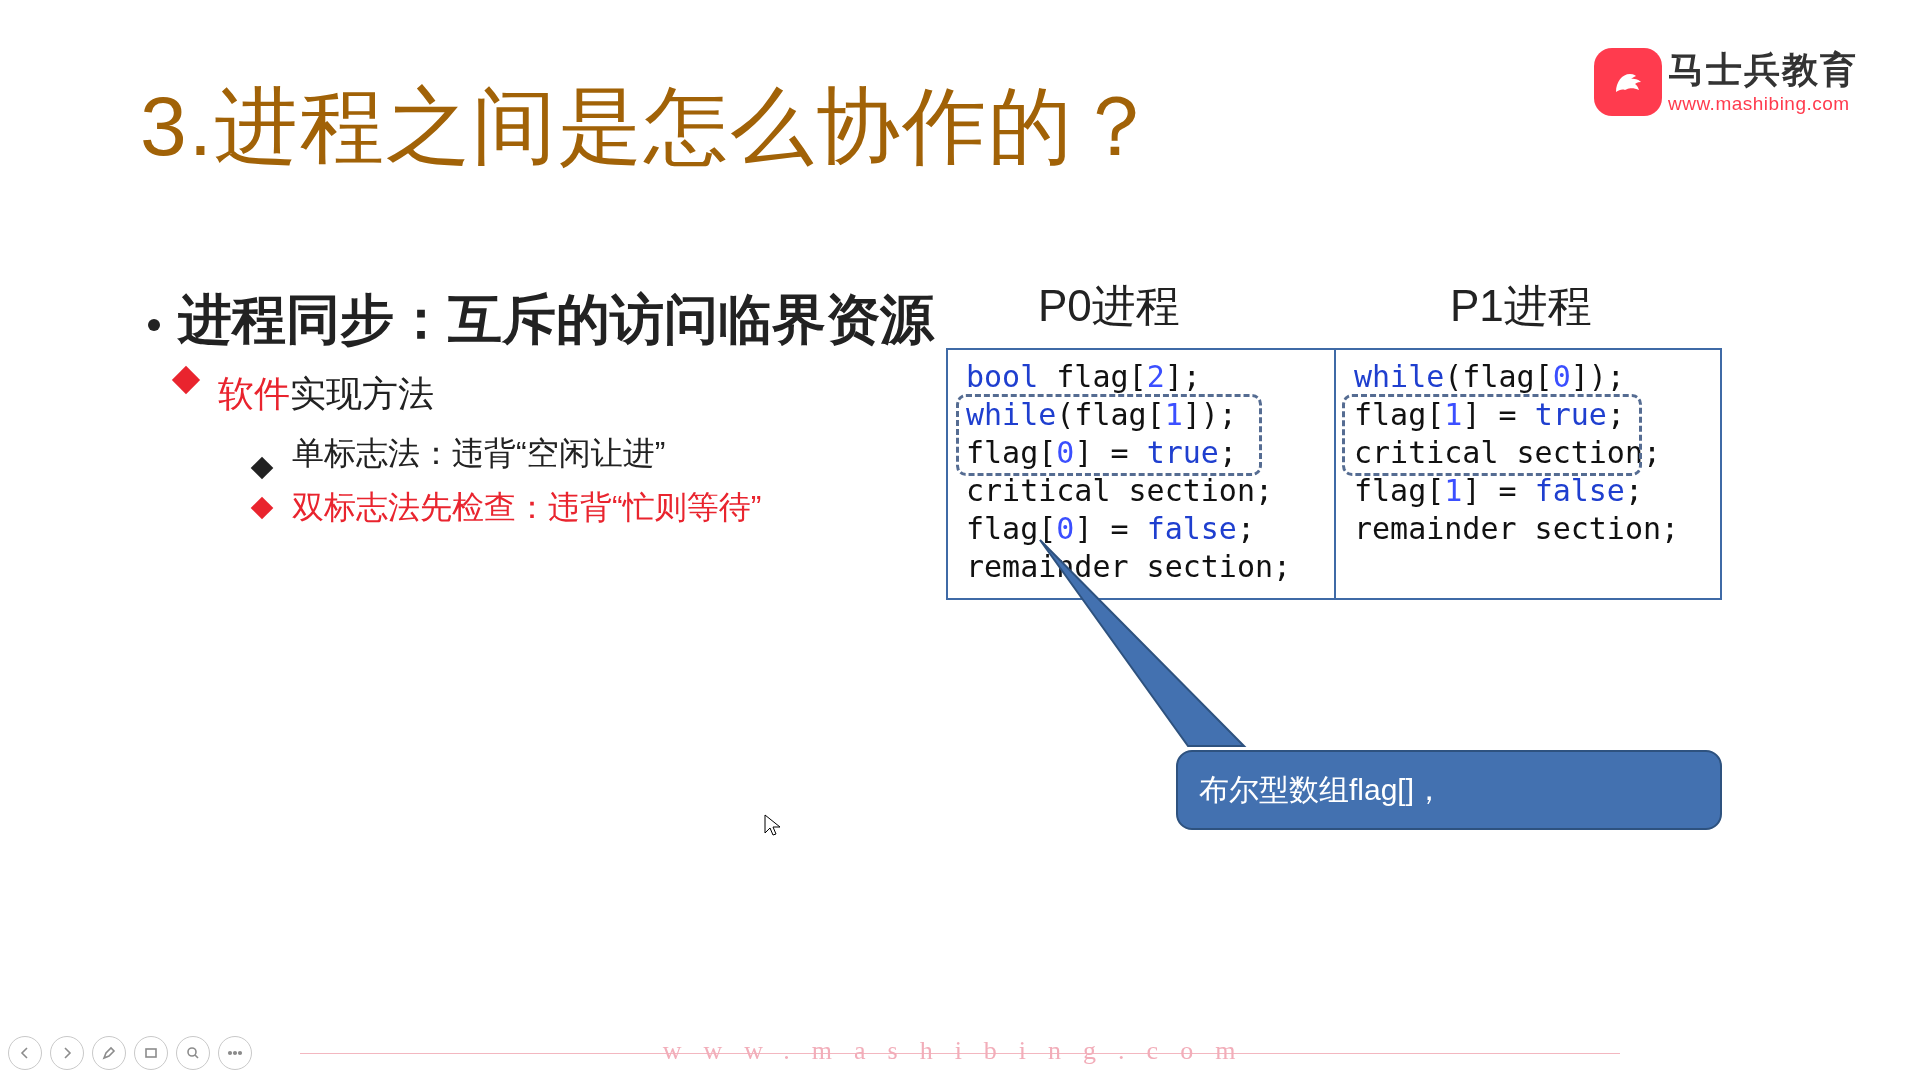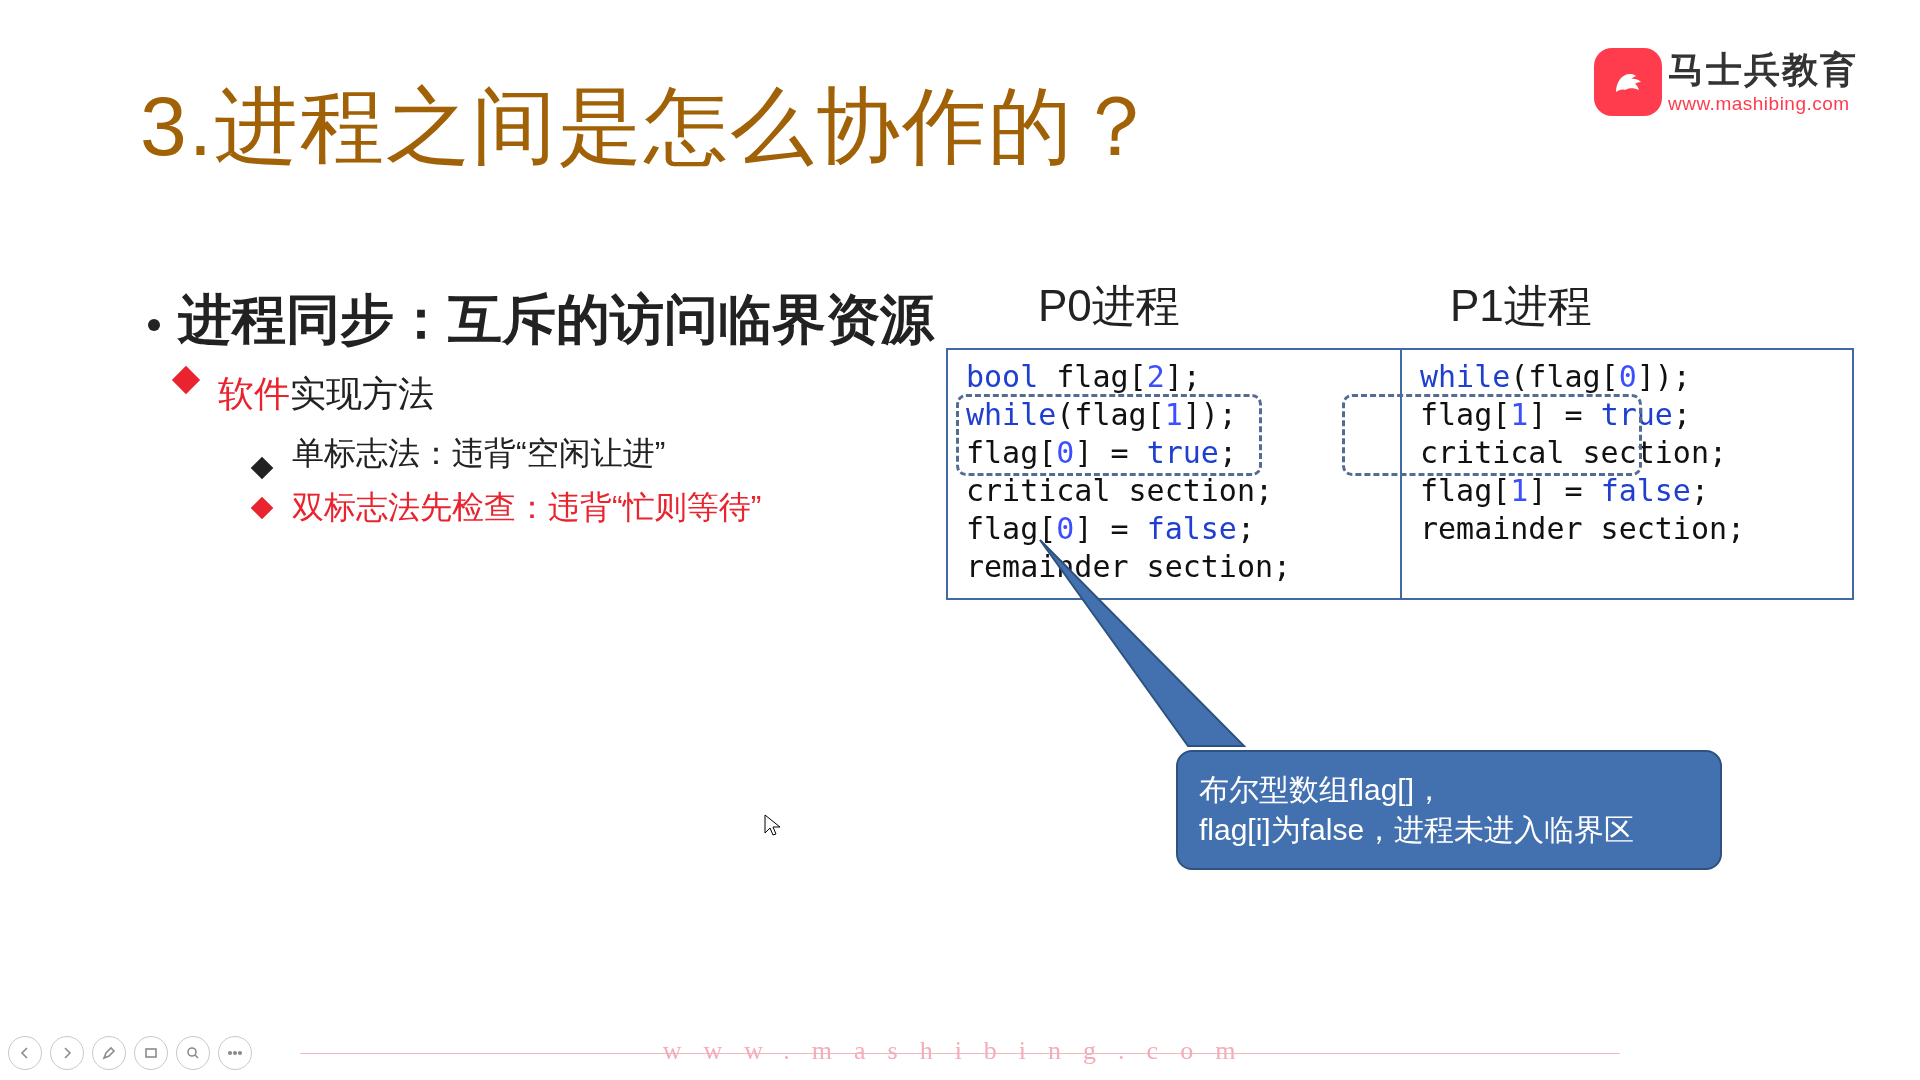"bool flag[2];" .col { width: 452px -> 386px }
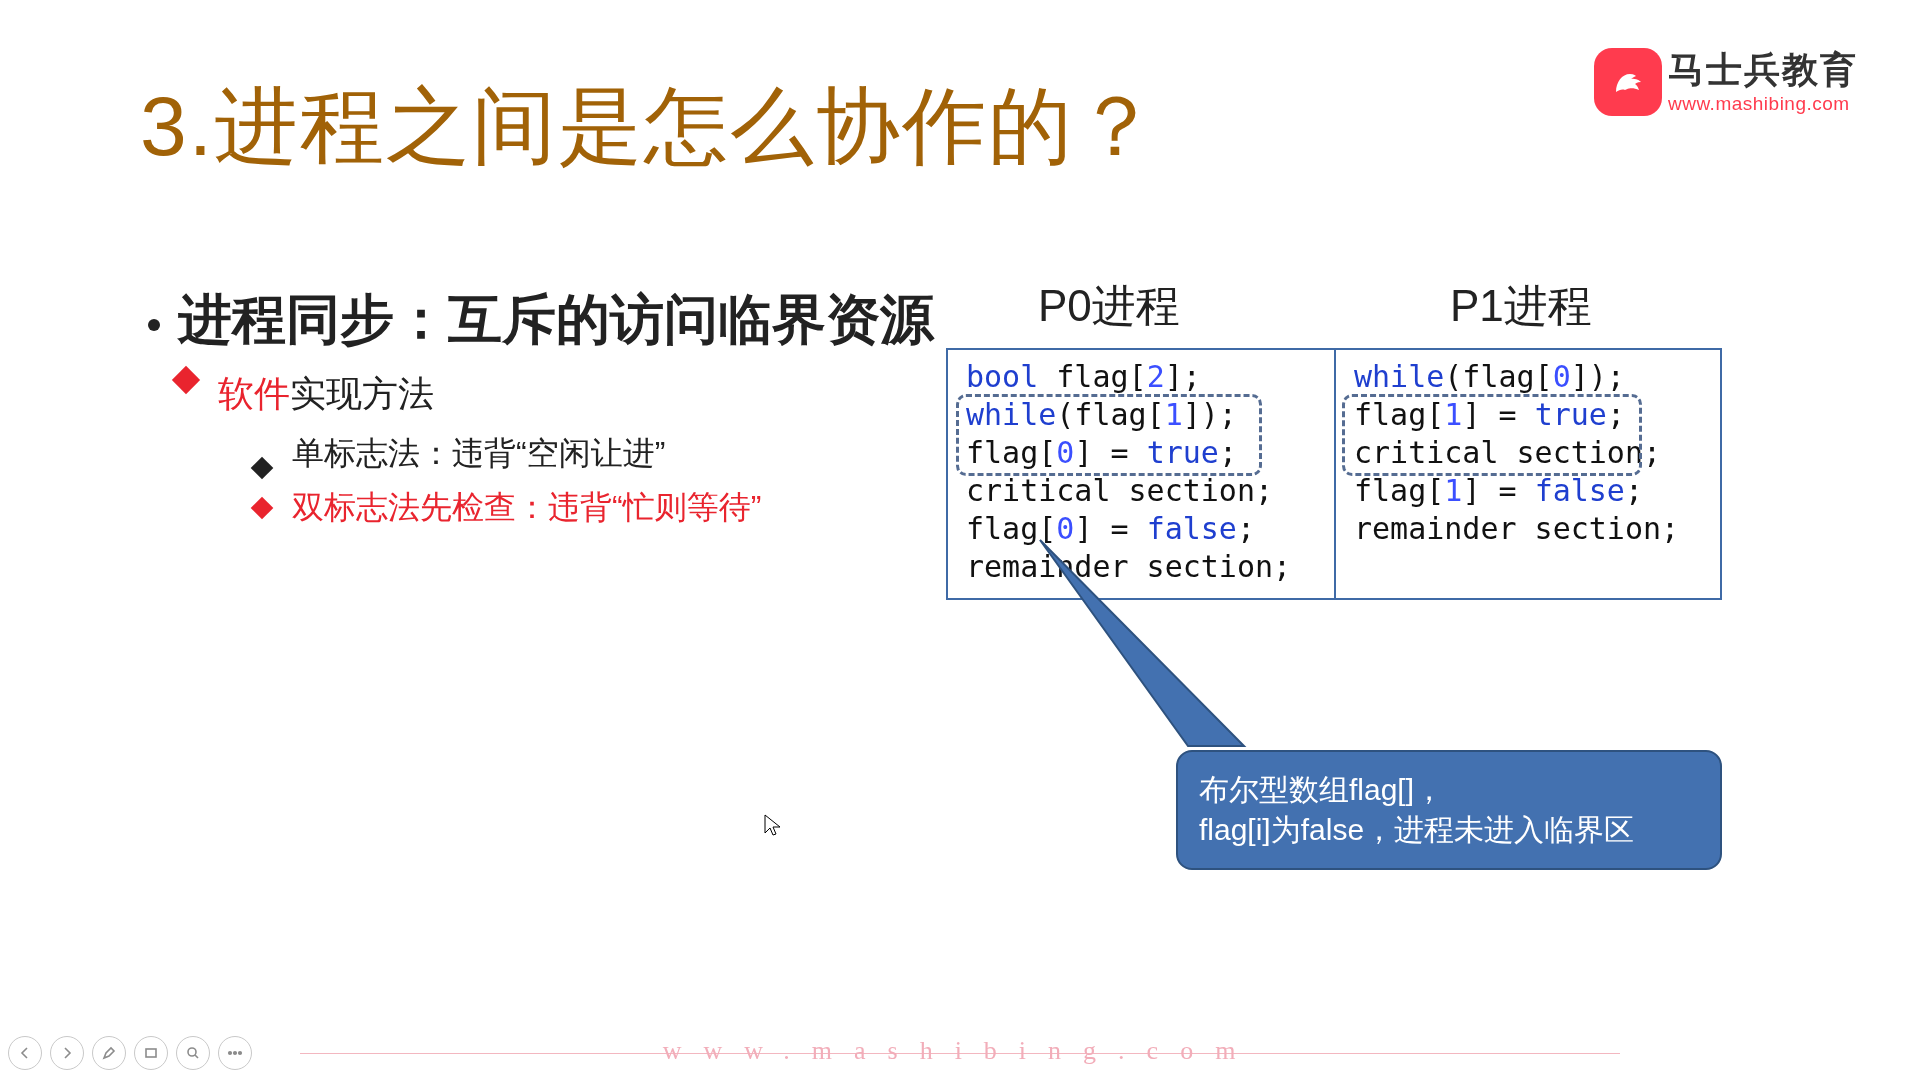"flag[i]为false，进程未进入临界区" div { html: <div>flag[i]为false，进程未进入临界区</div> -> none }
